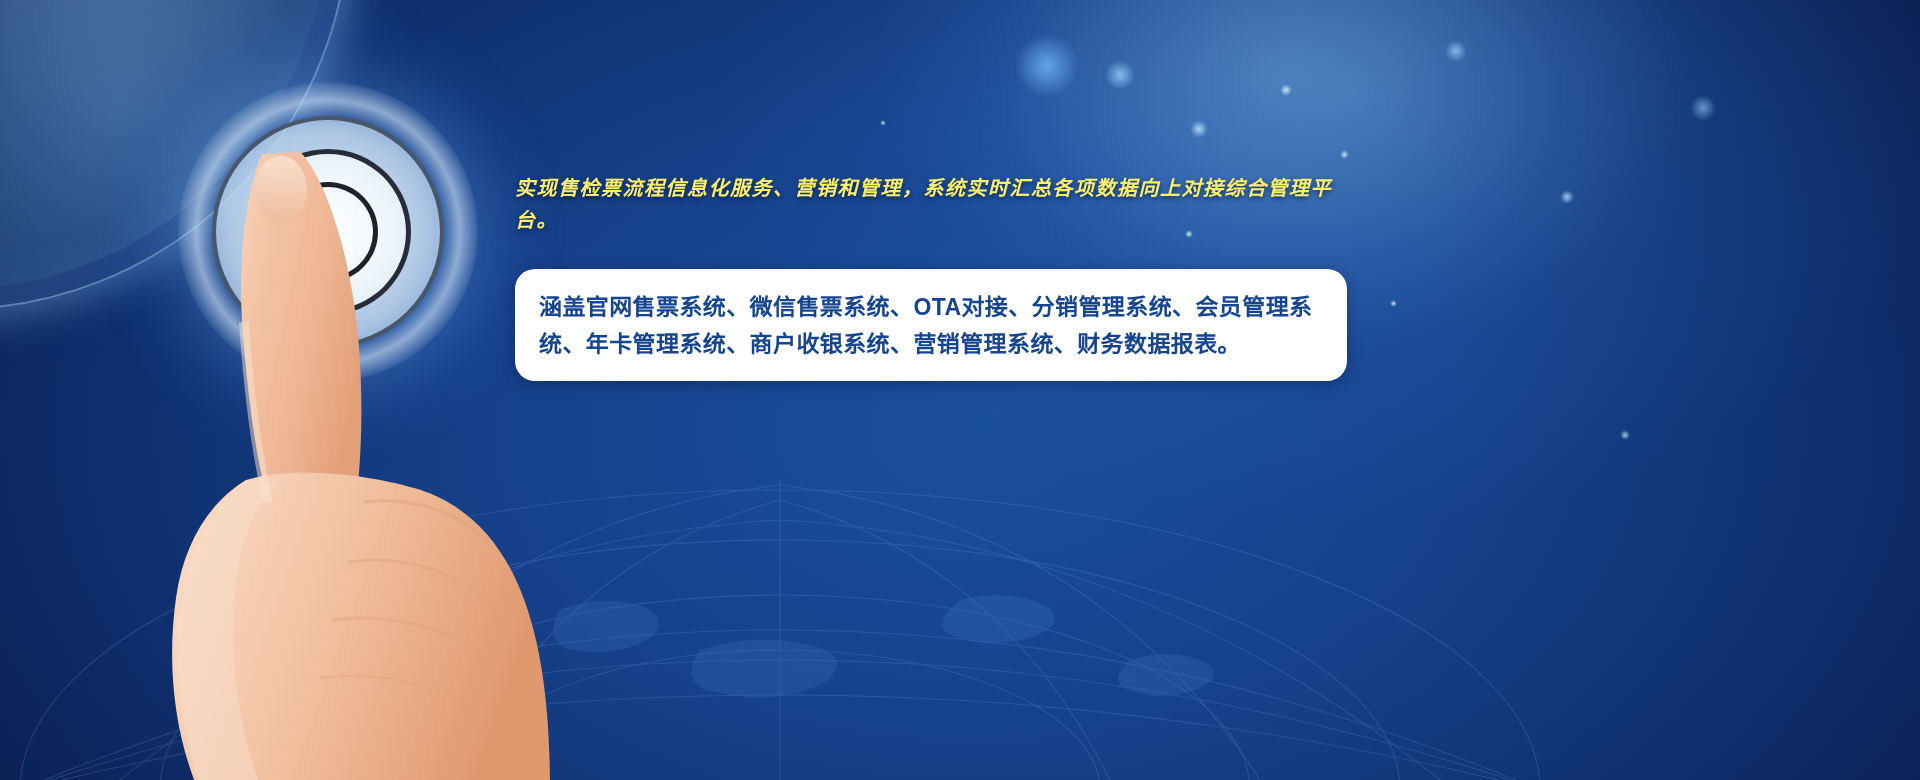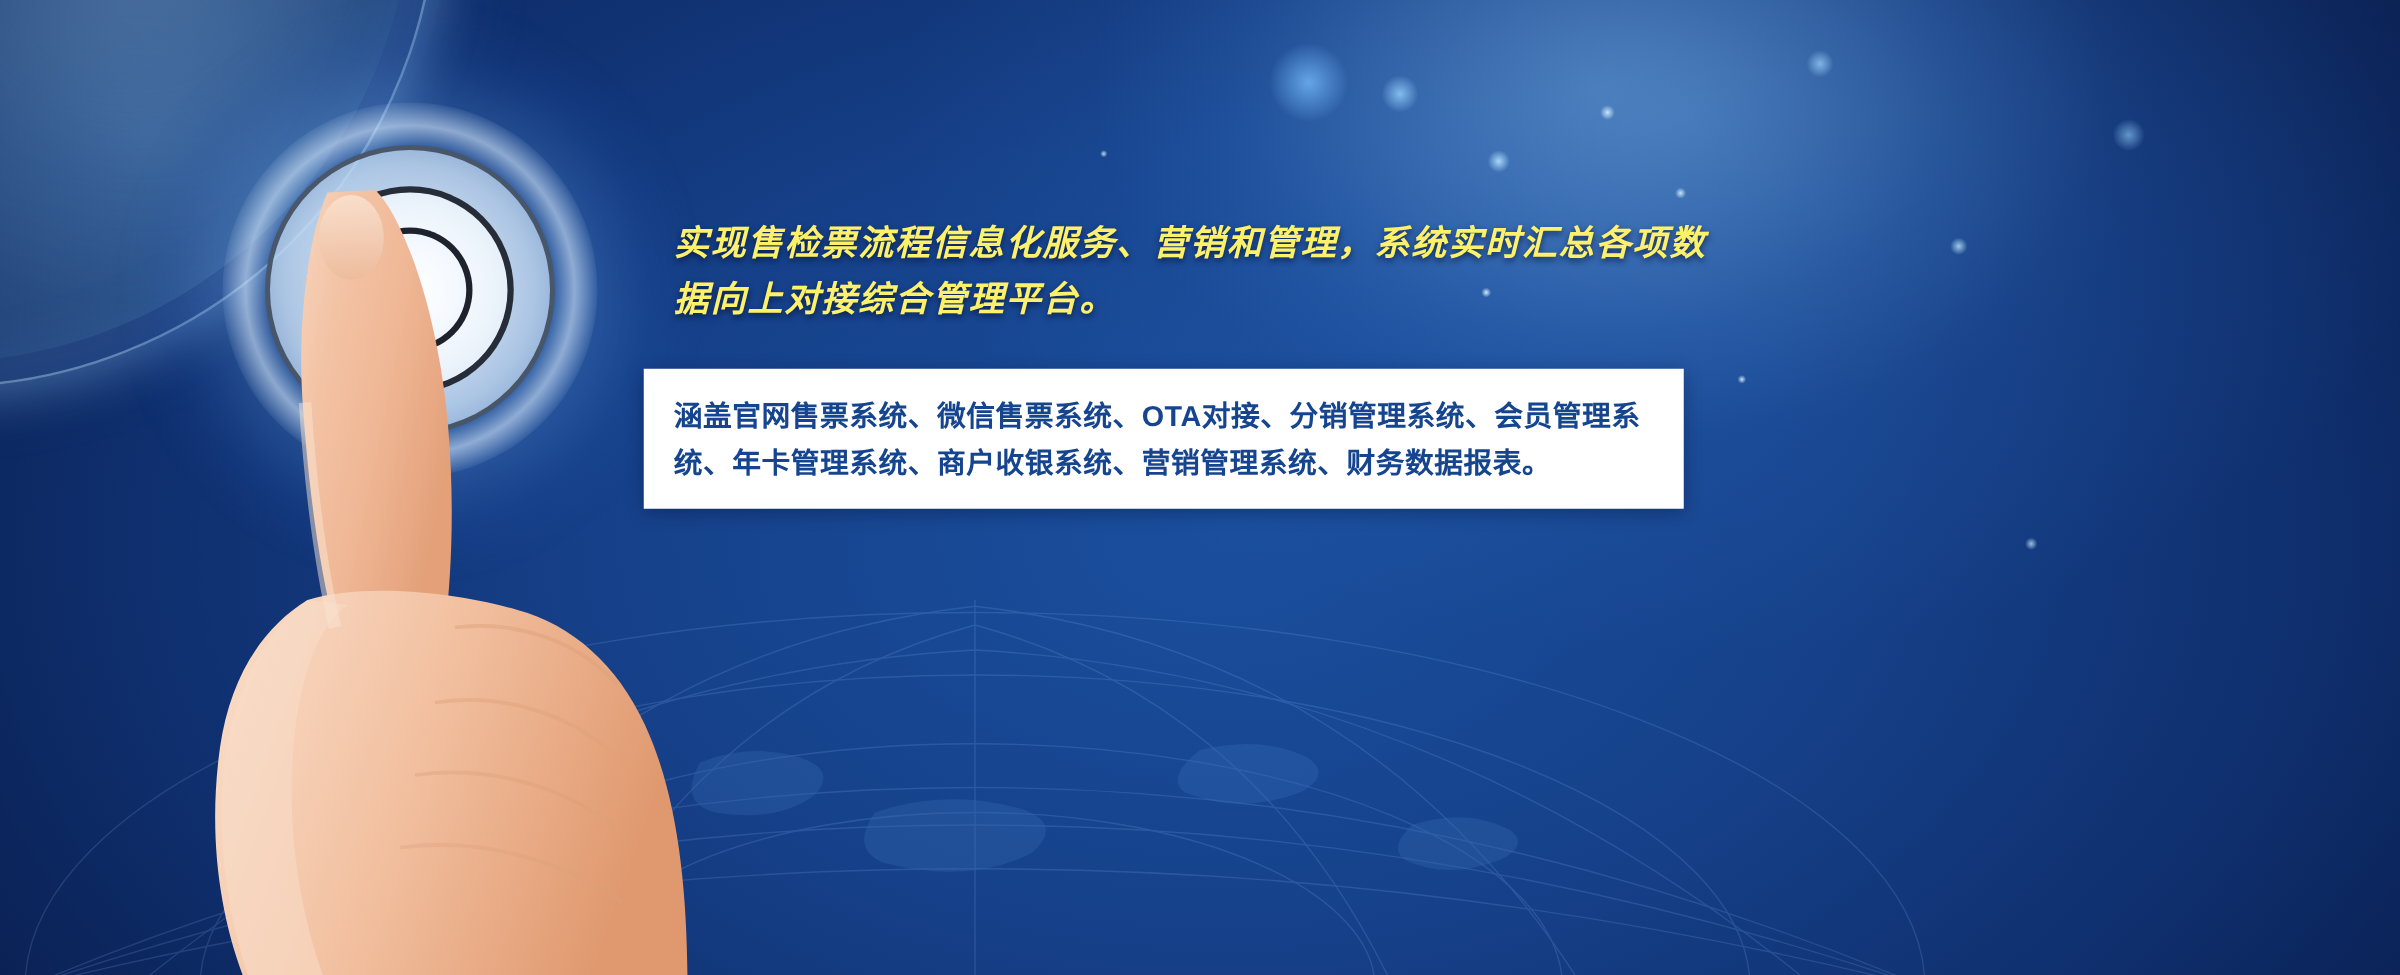"实现售检票流程信息化服务、营销和管理，系统实时汇总各项数据向上对接综合管理平台。" .subtitle { font-size: 28px -> 20px; margin-left: 24px -> none }
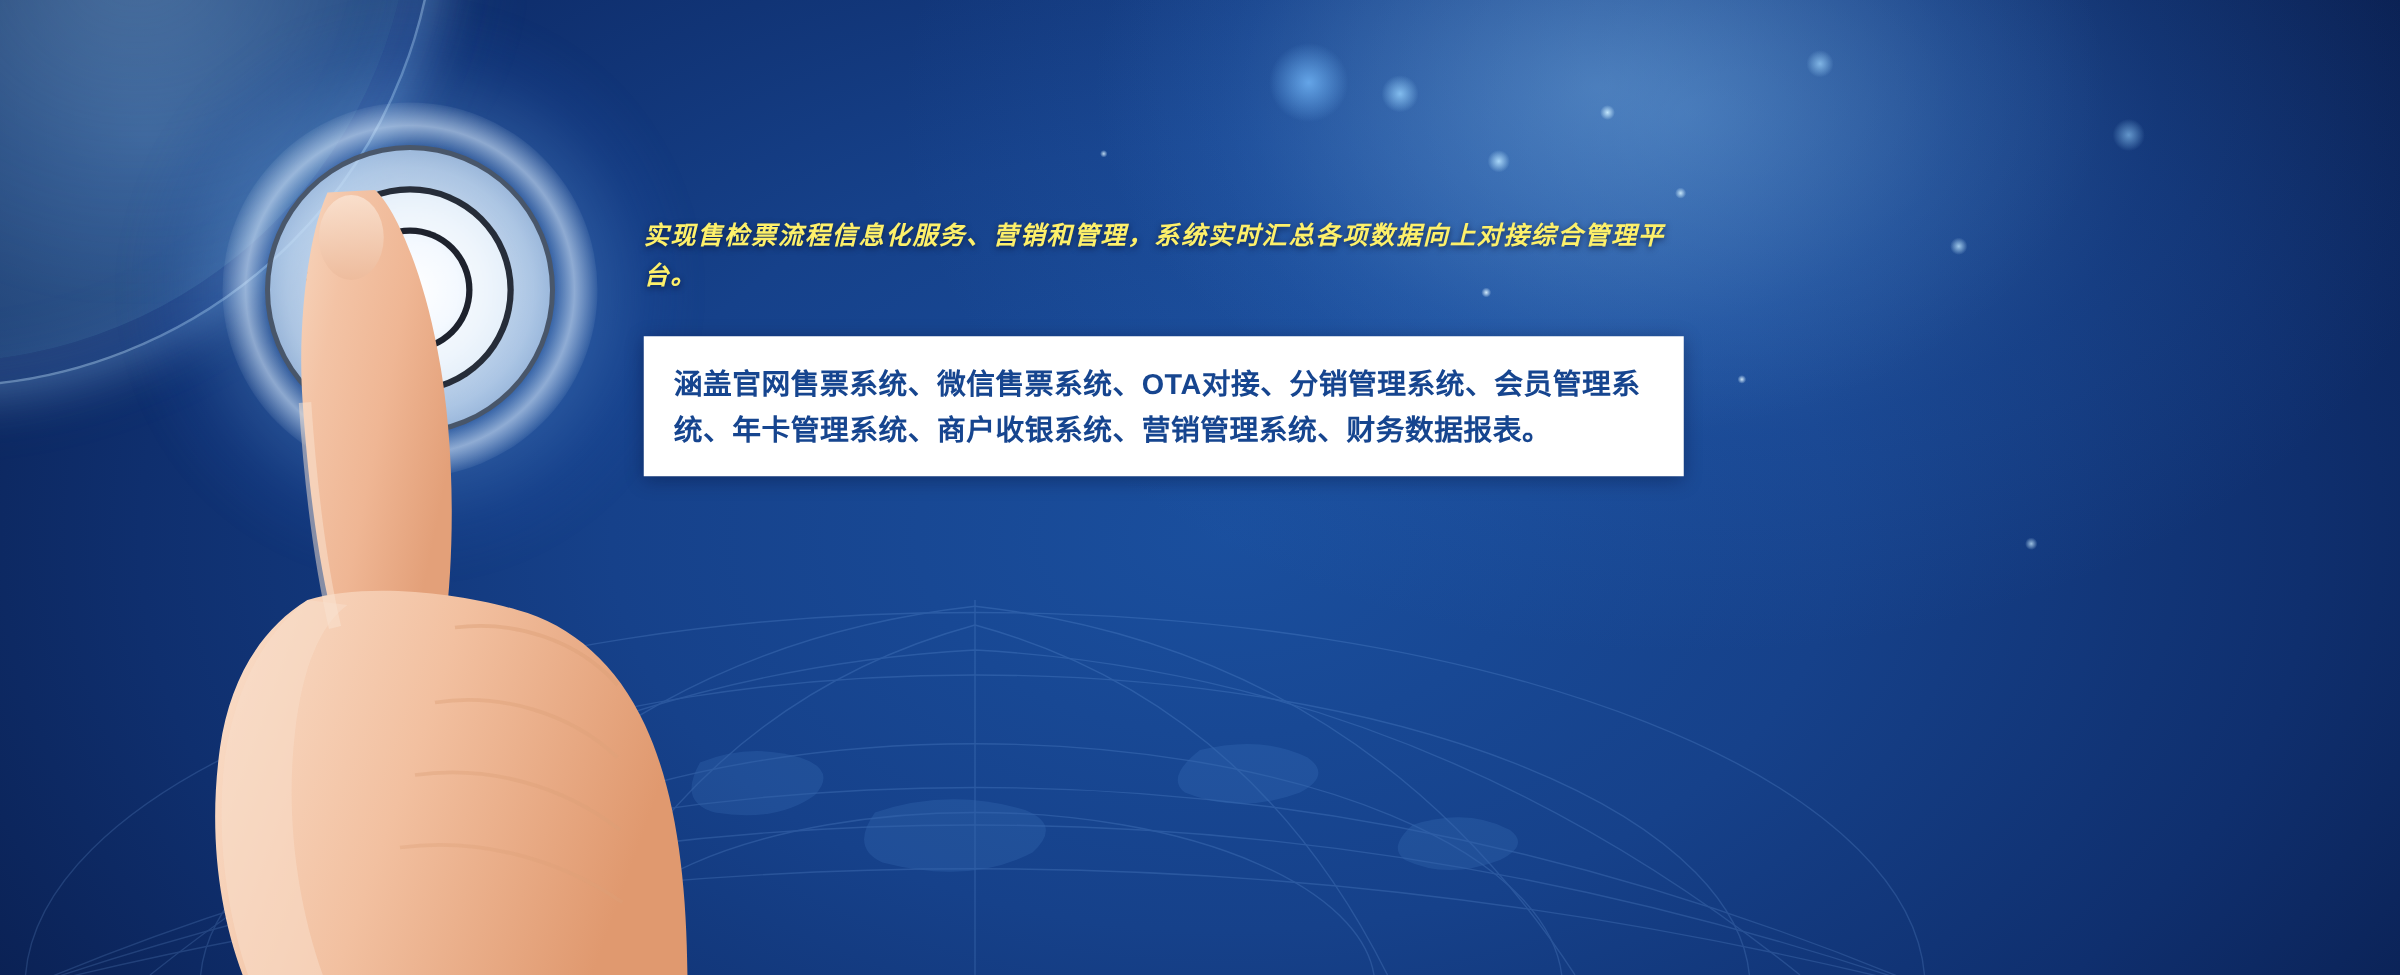"涵盖官网售票系统、微信售票系统、OTA对接、分销管理系统、会员管理系统、年卡管理" .infobox { border-radius: none -> 20px }
